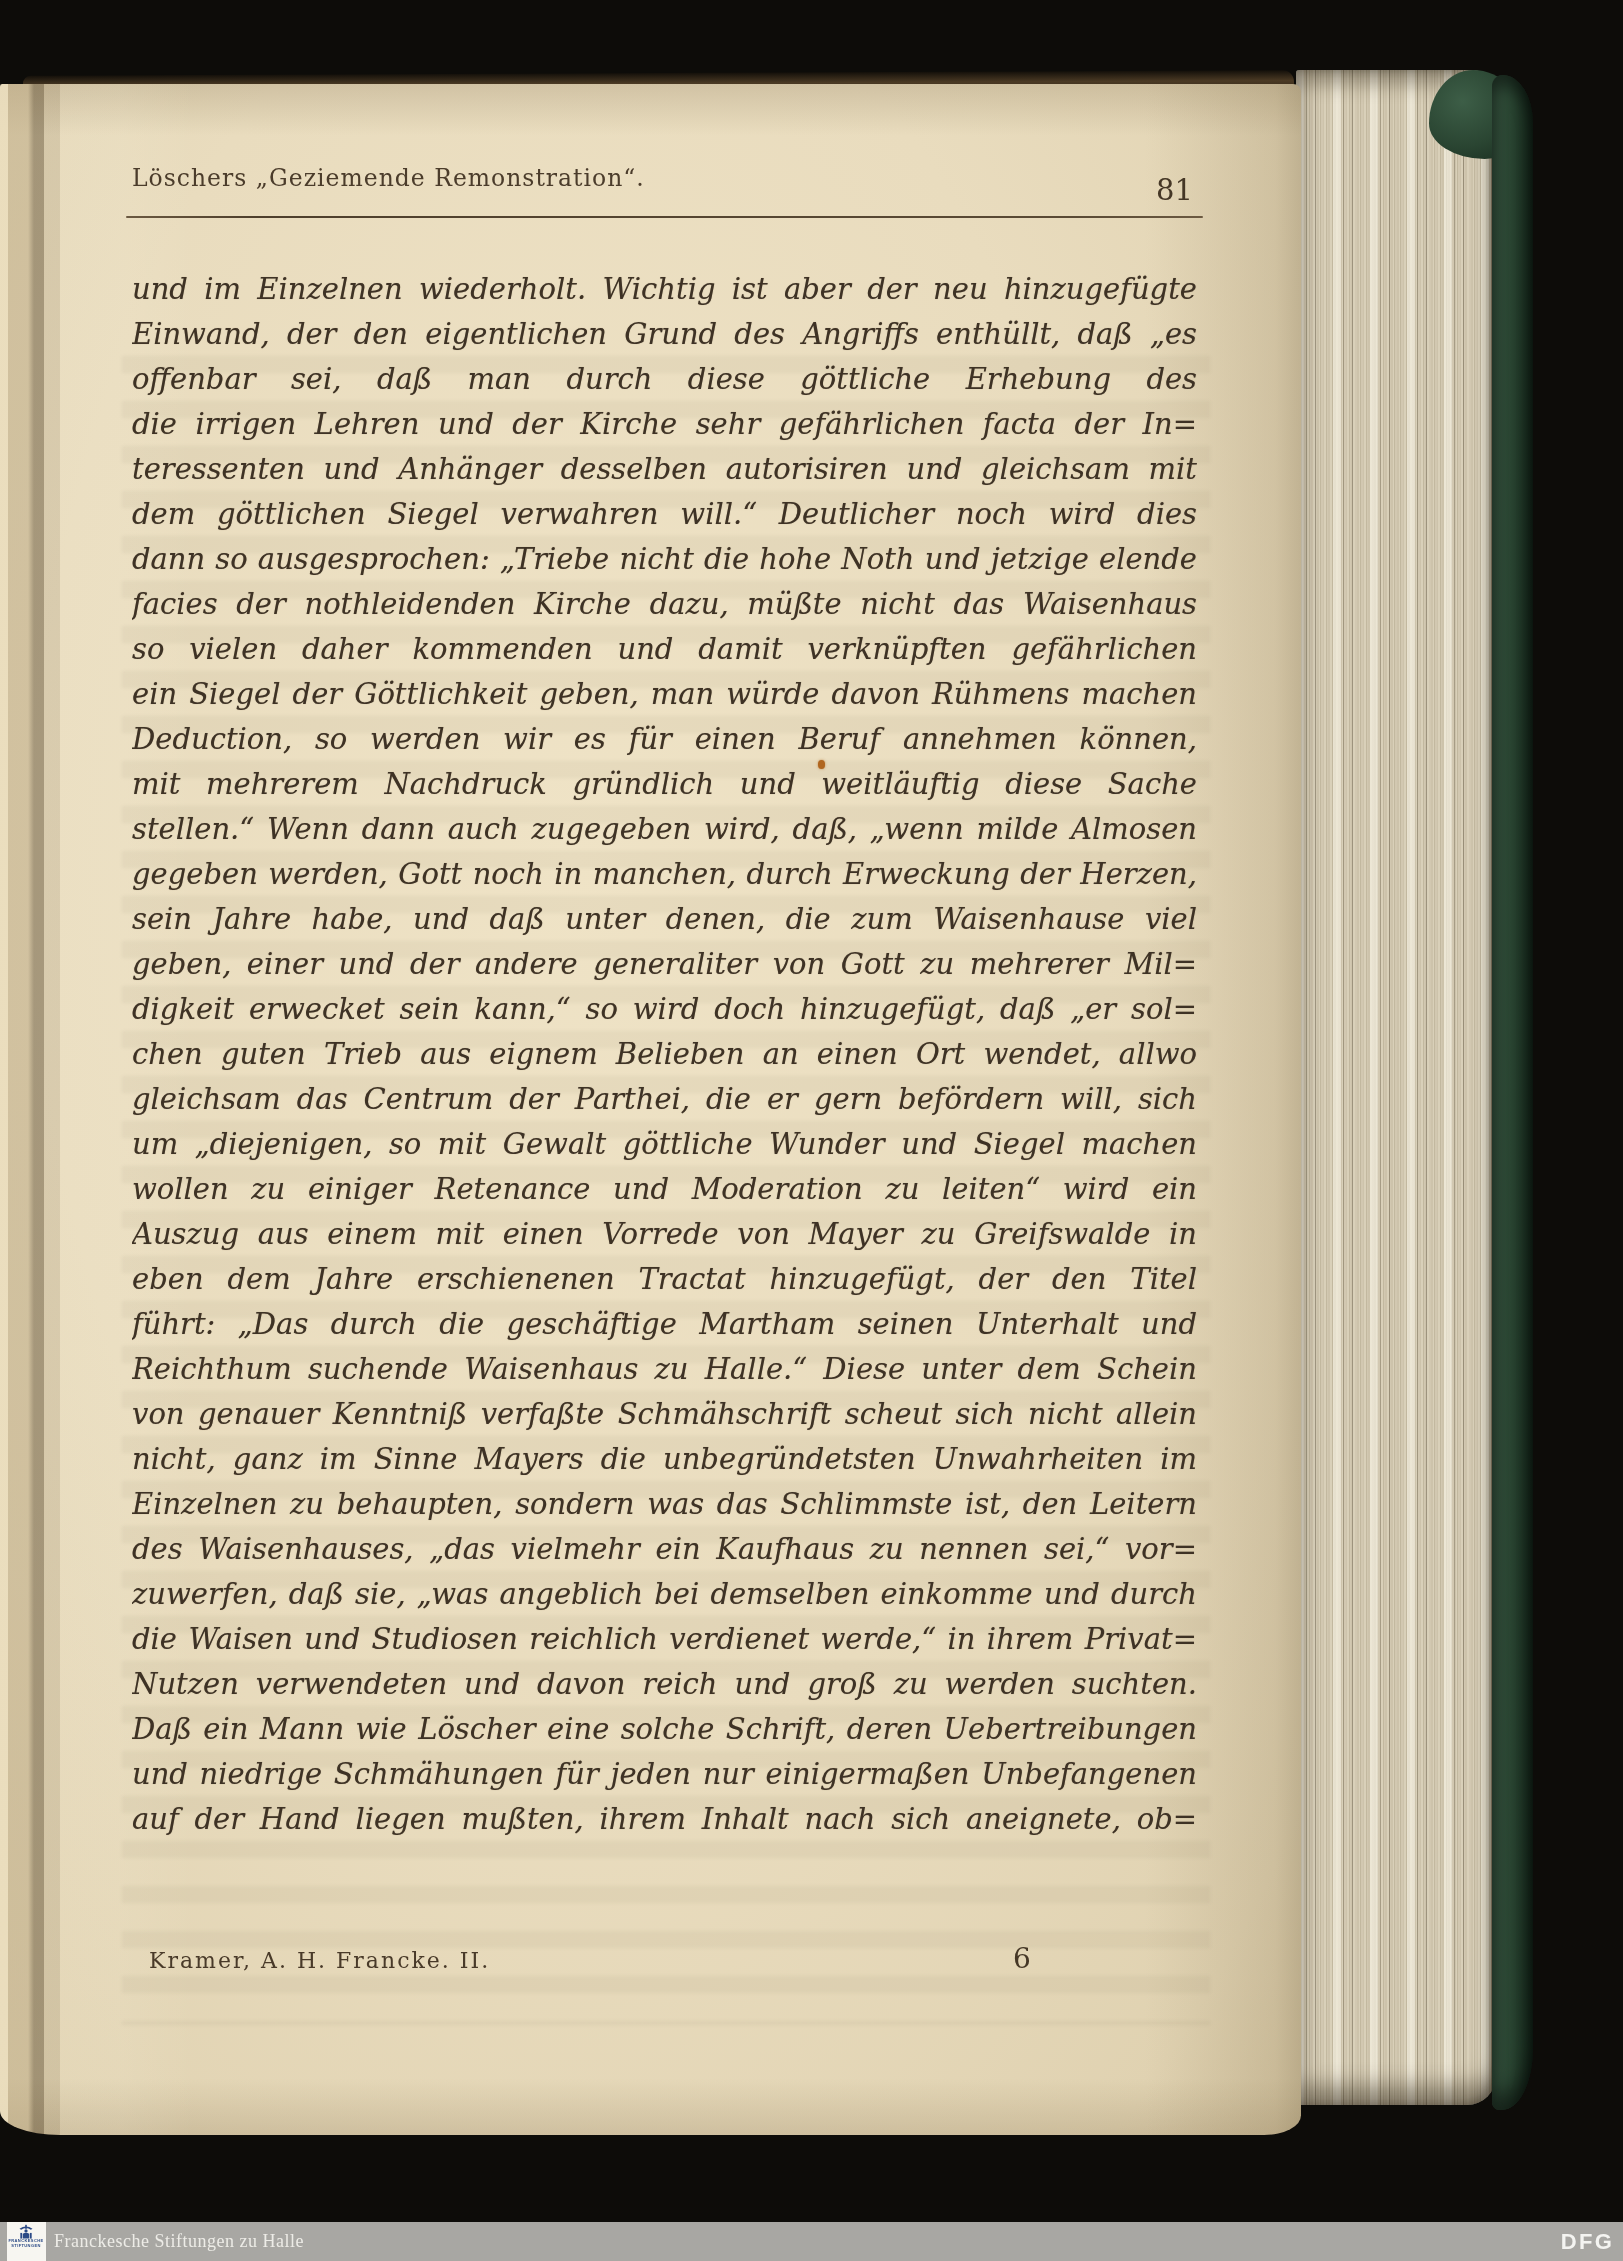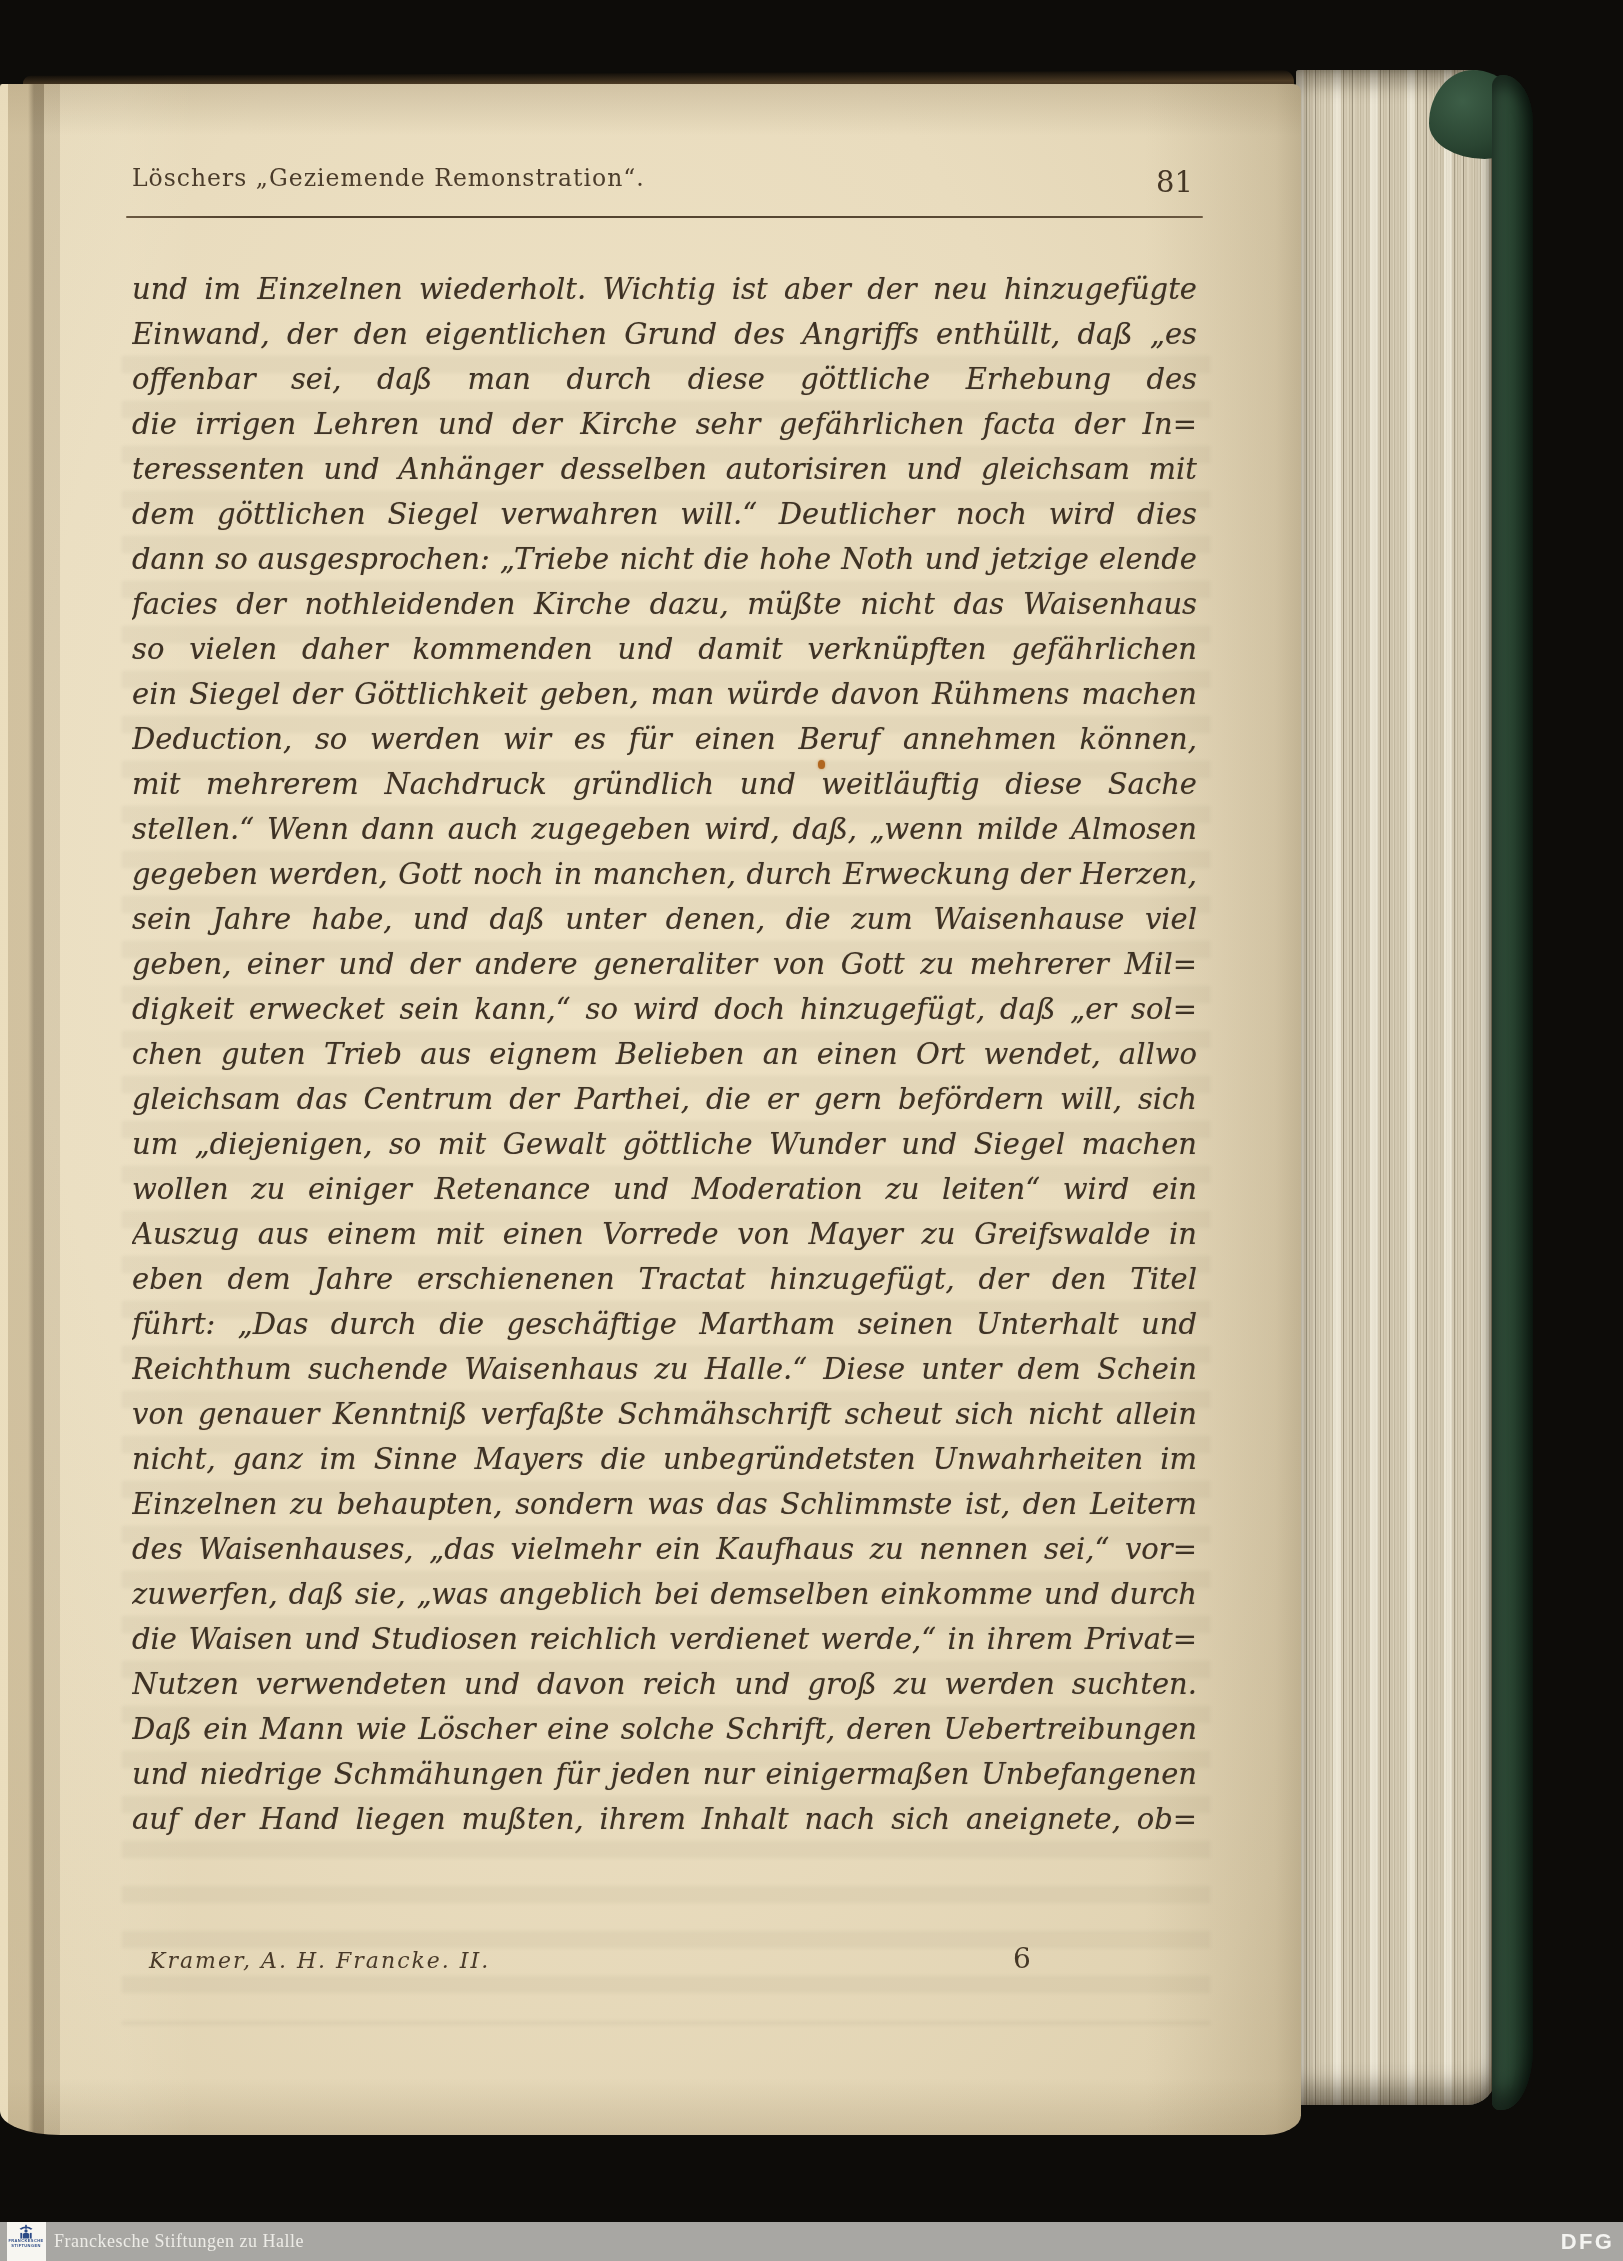"81" .folio { top: 81px -> 89px }
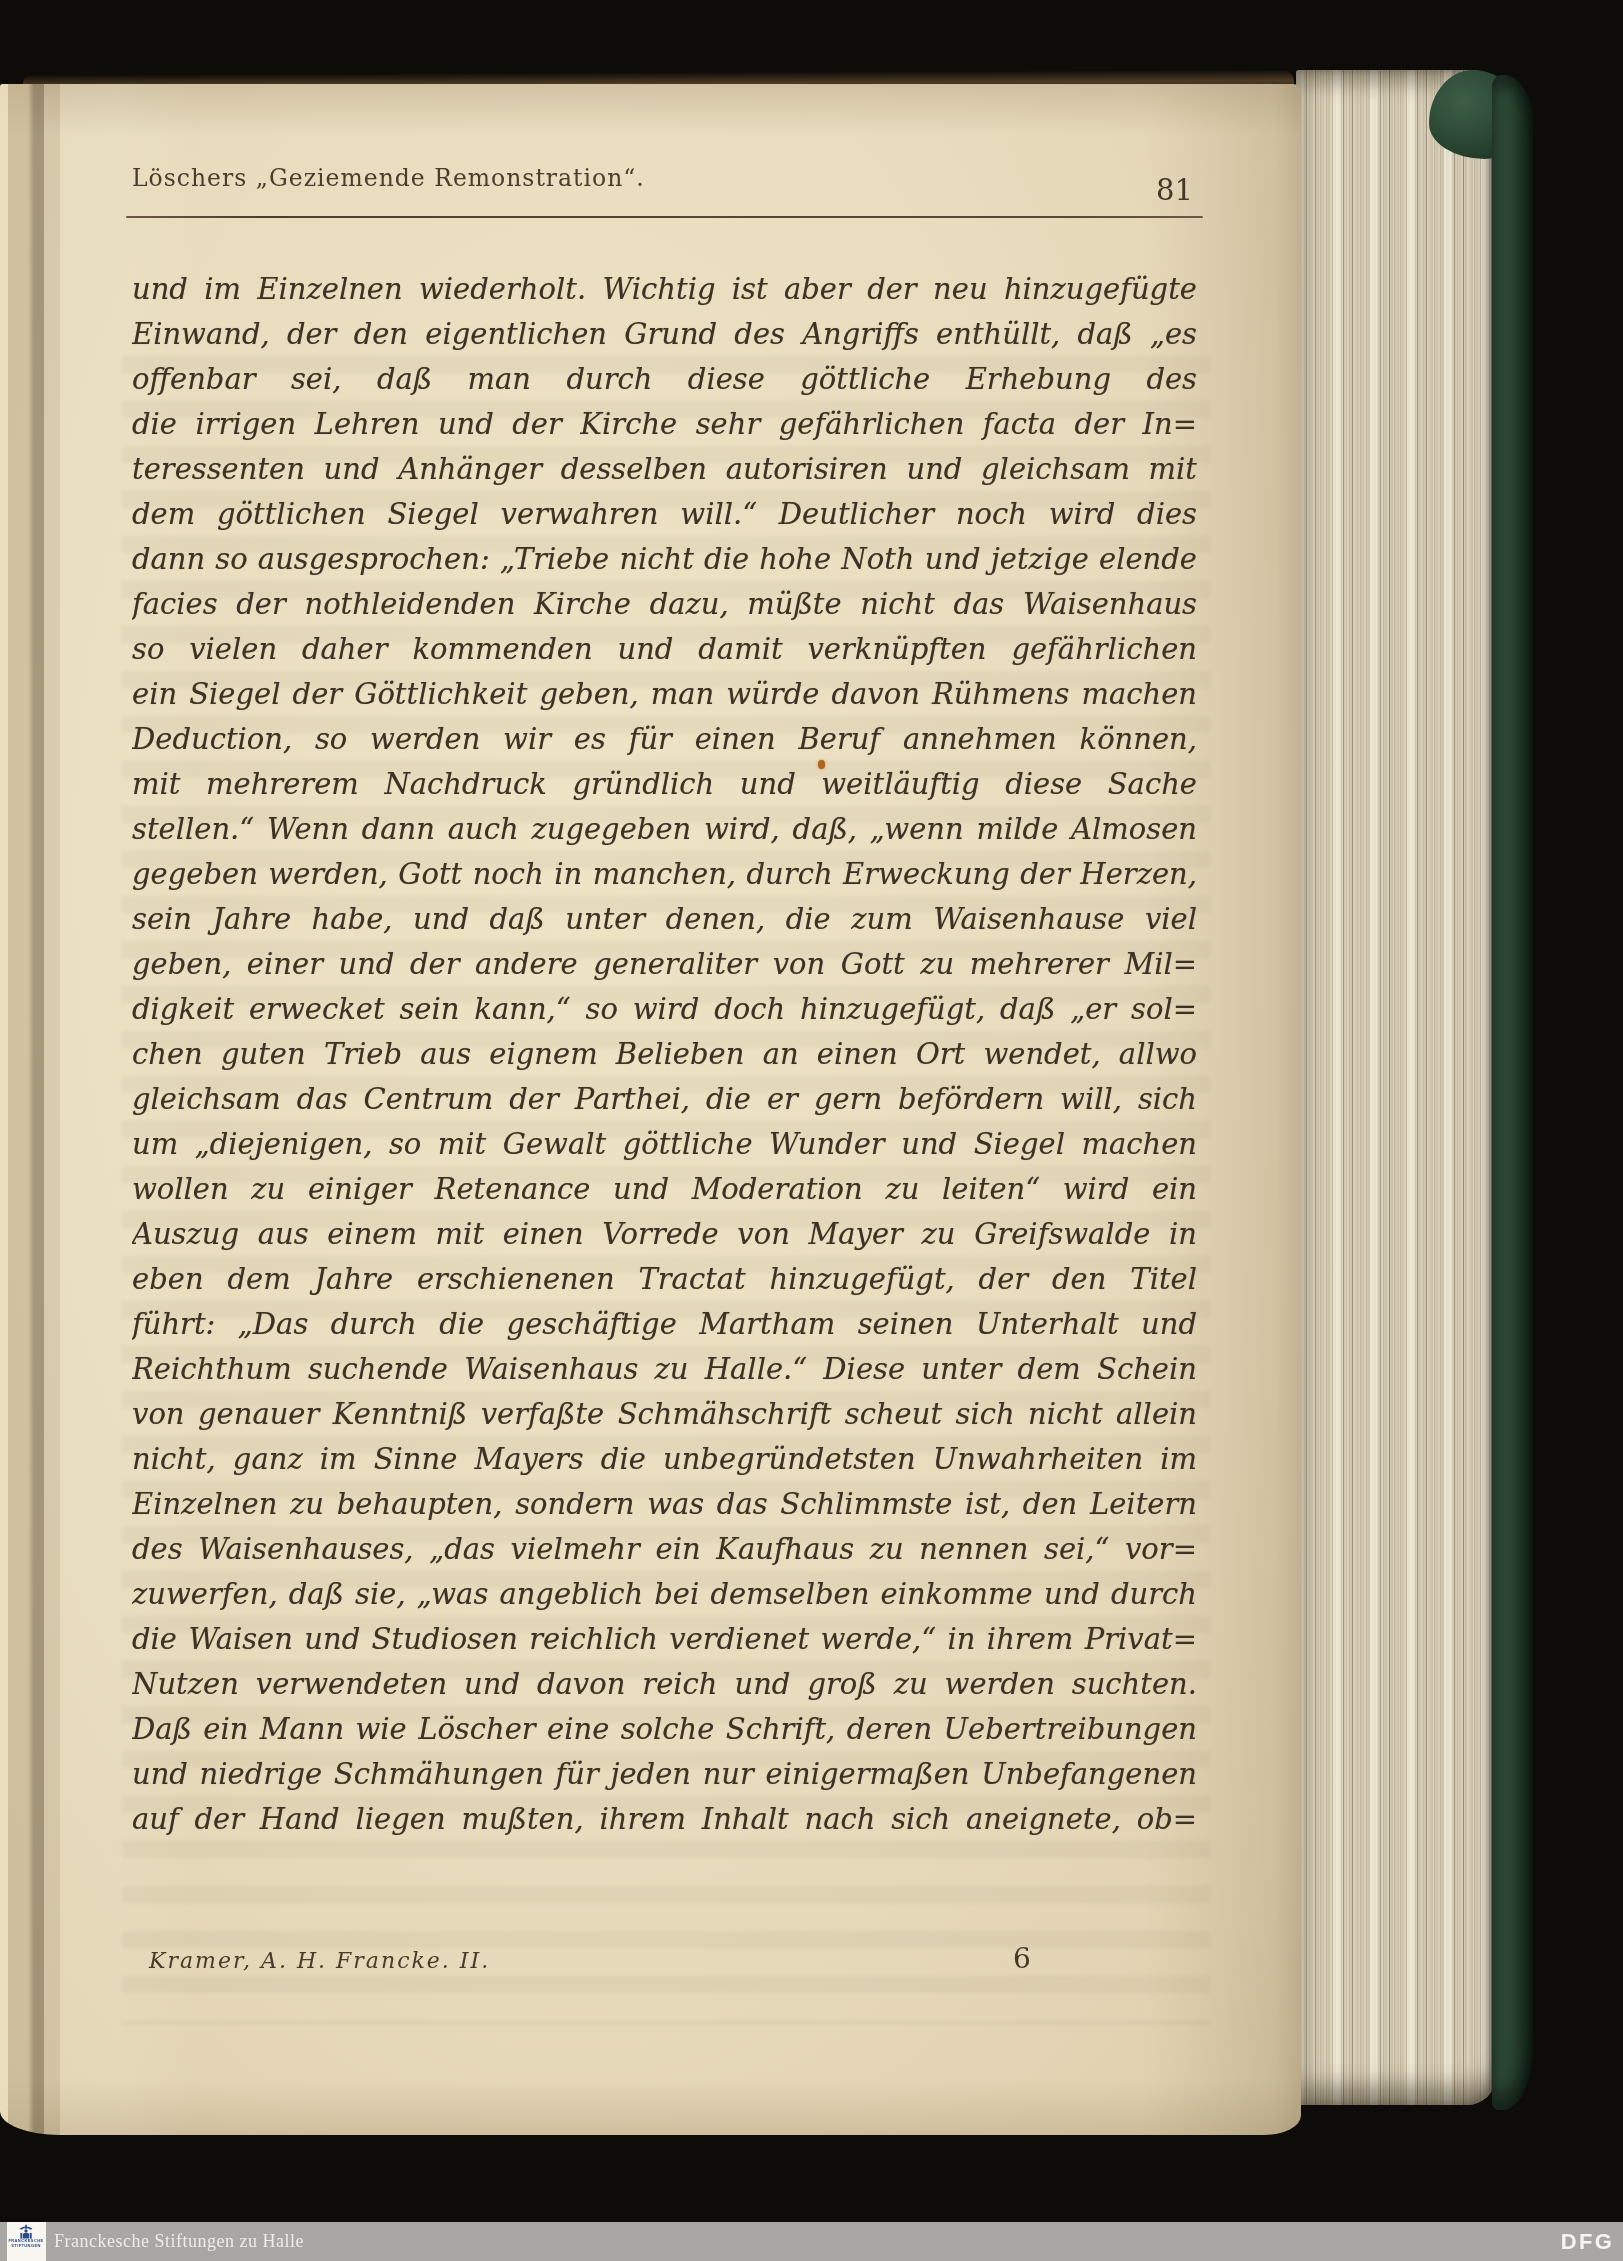"Kramer, A. H. Francke. II." .footer-sig { font-style: italic -> none }
